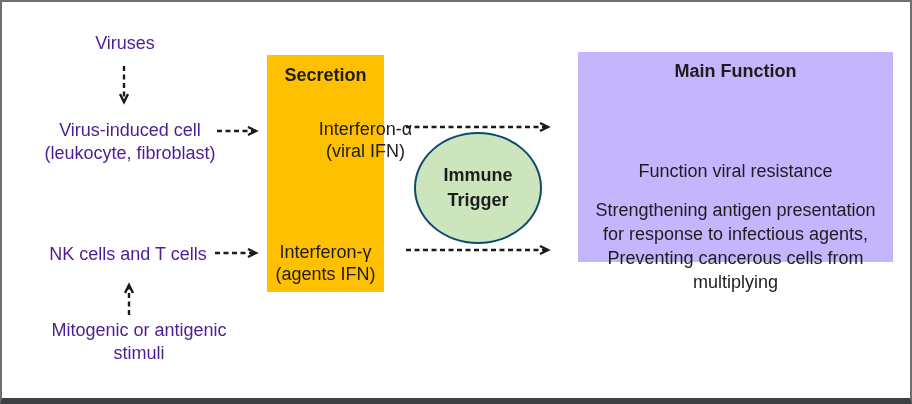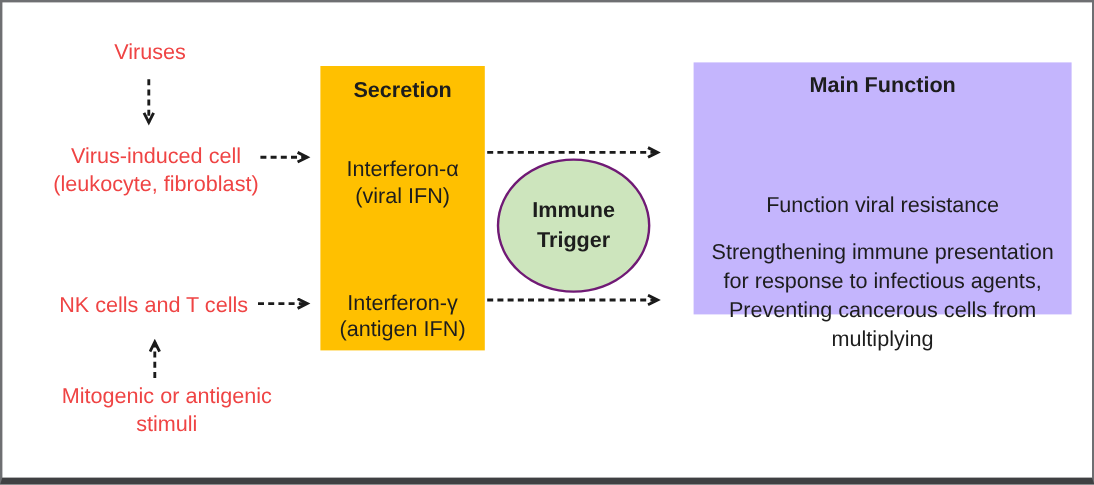"Viruses" .label { color: #ef4444 -> #4c1d95 }
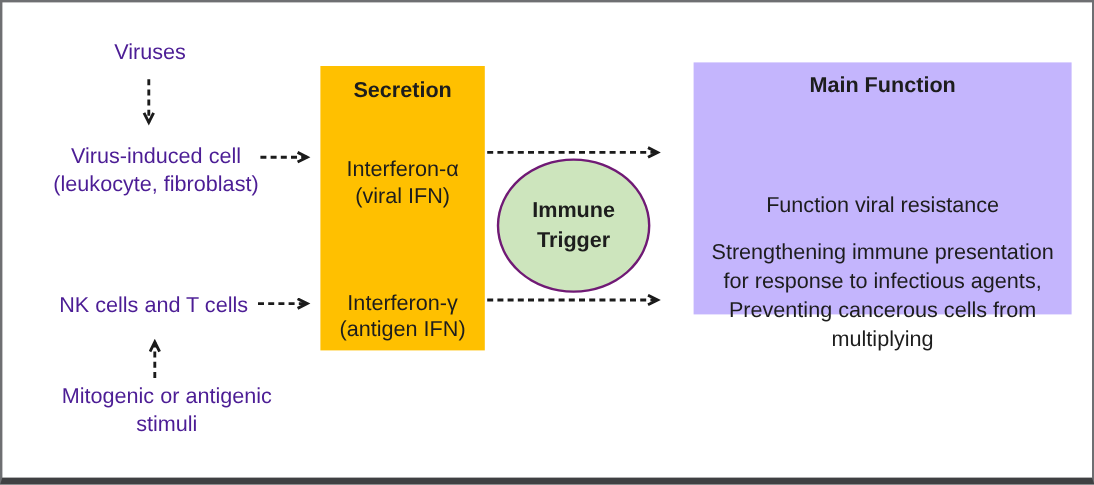"Secretion" .secretion-box { width: 137px -> 117px }
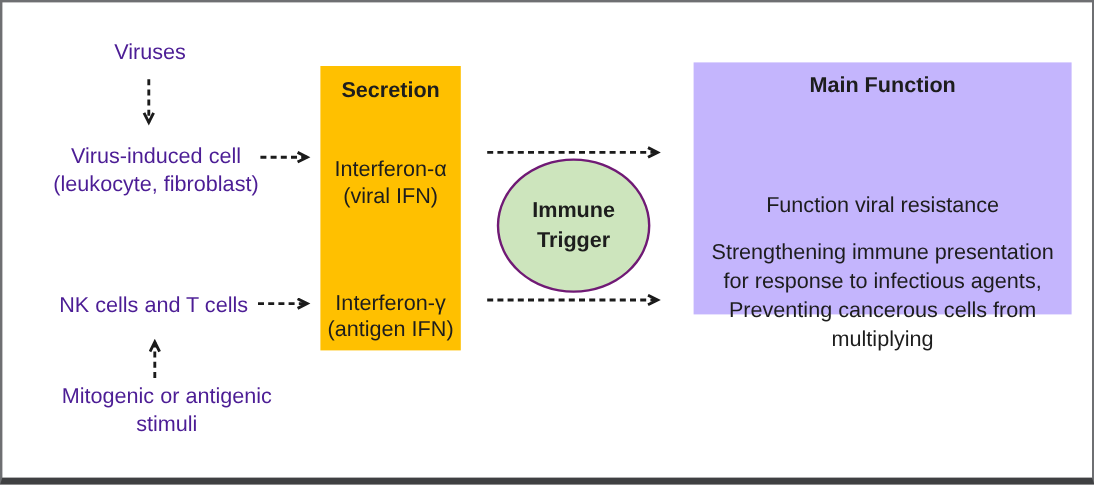"Interferon-α" .ifn-alpha { padding-left: none -> 40px; top: 75px -> 63px }
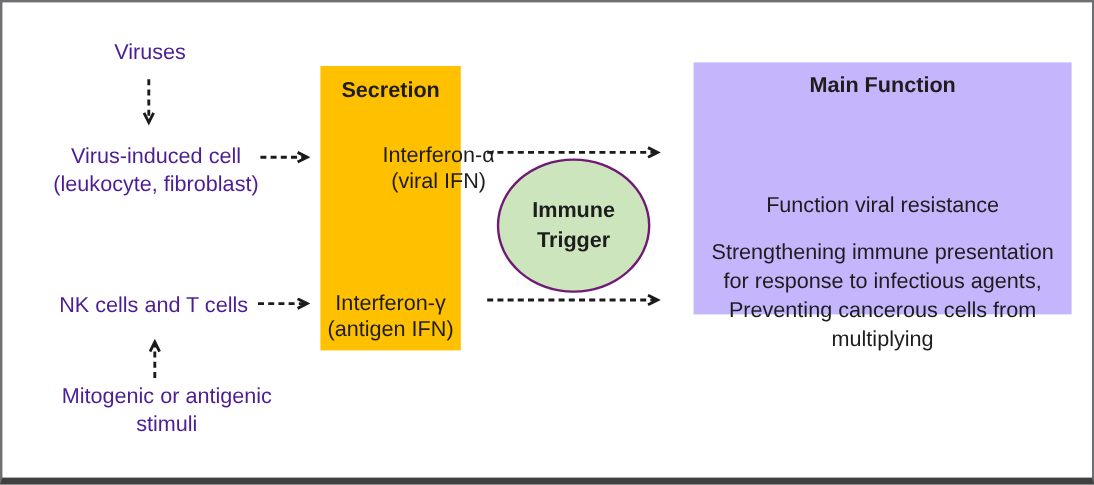"Immune" .ellipse { border: 2px solid #701a75 -> 2px solid #0c4a6e }
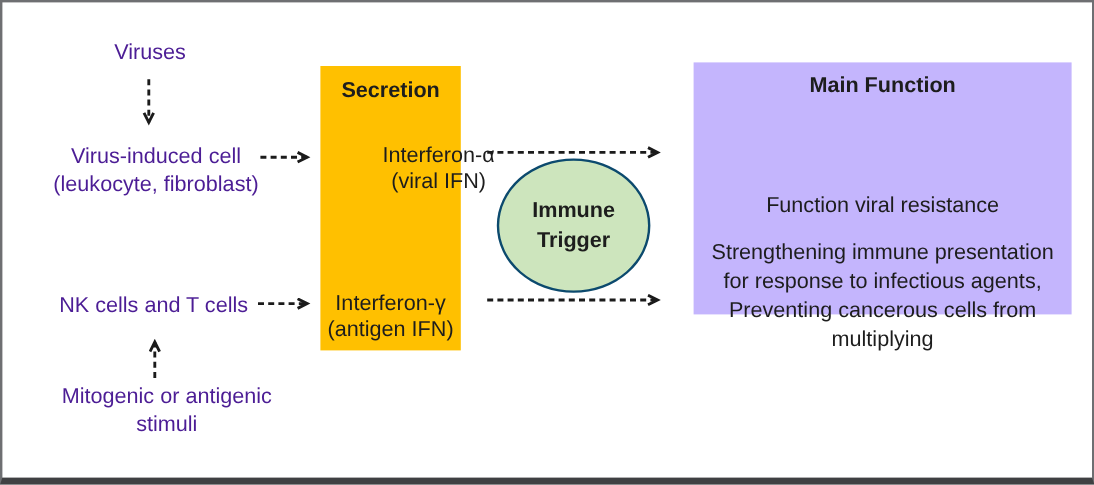"Strengthening immune presentation" span { text: immune -> antigen }
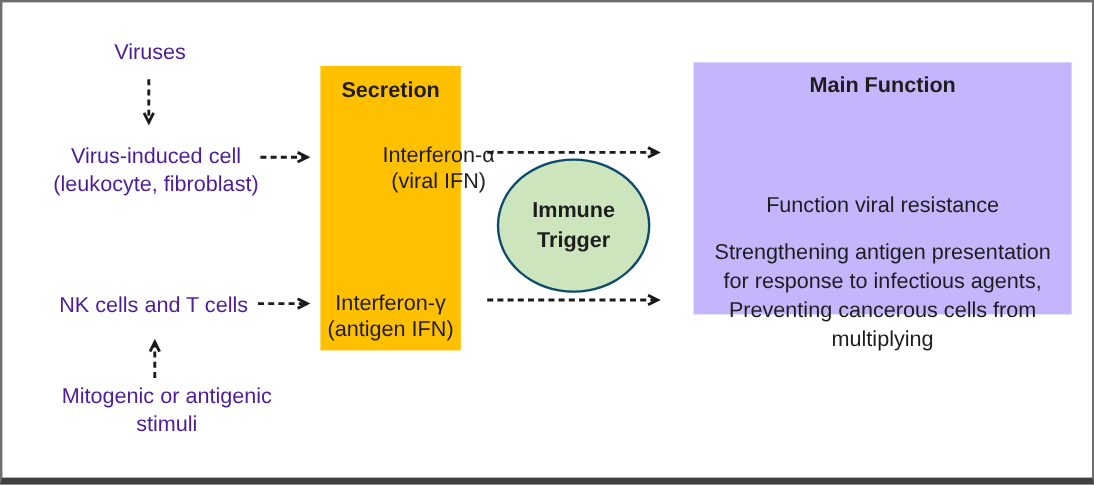"(antigen IFN)" span { text: antigen -> agents }
